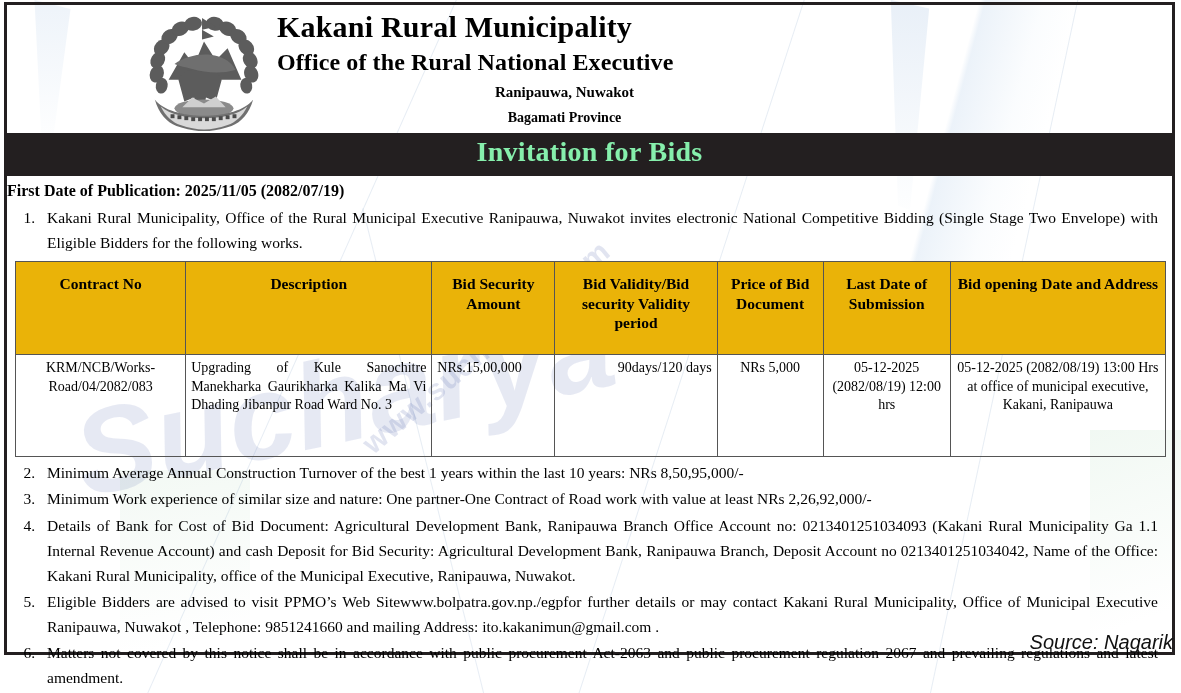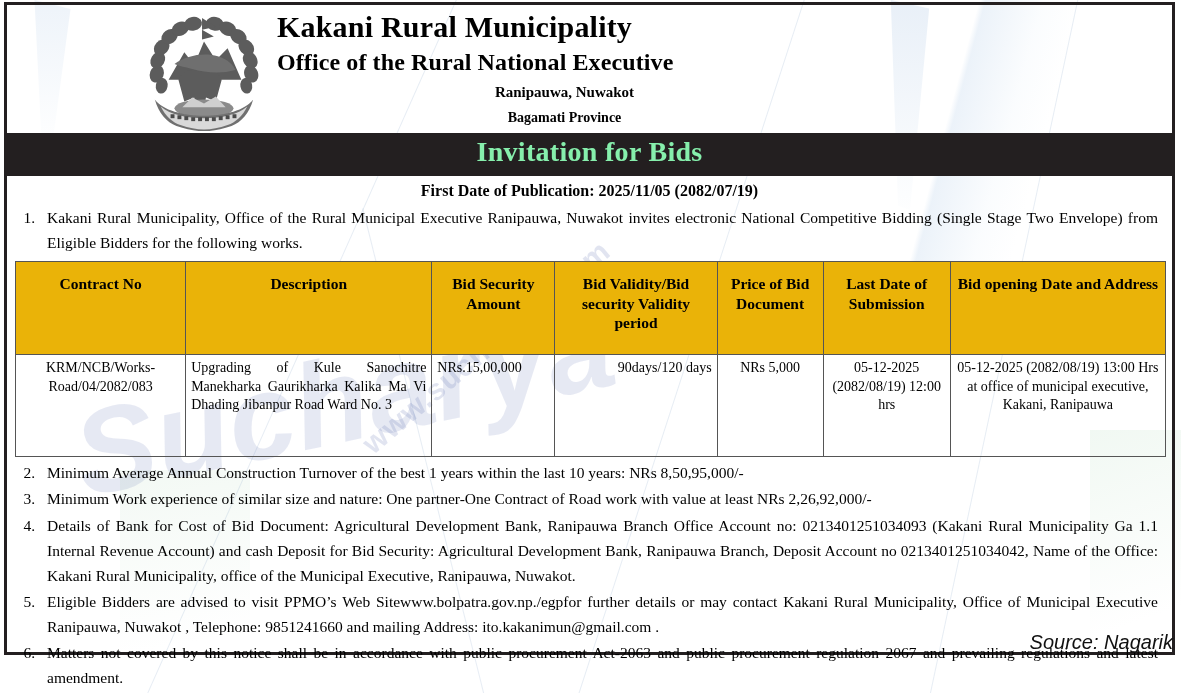"First Date of Publication: 2025/11/05" .pub-date { text-align: center -> none }
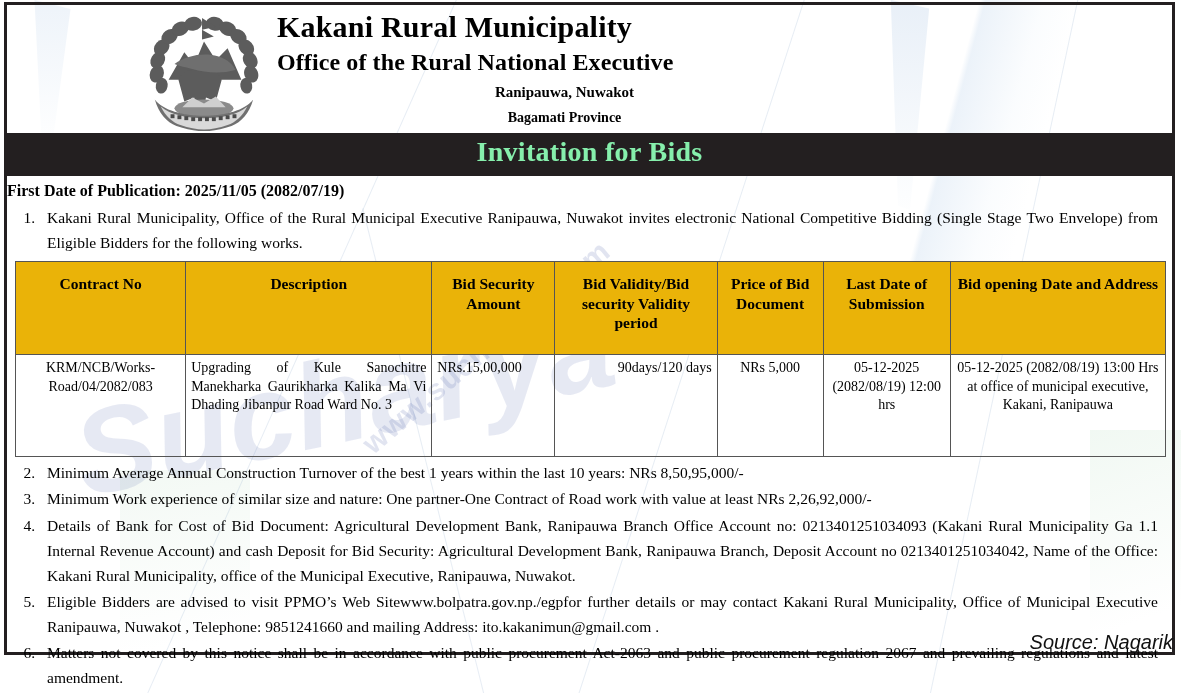"Kakani Rural Municipality, Office of" div.clause-body { text: from -> with }
